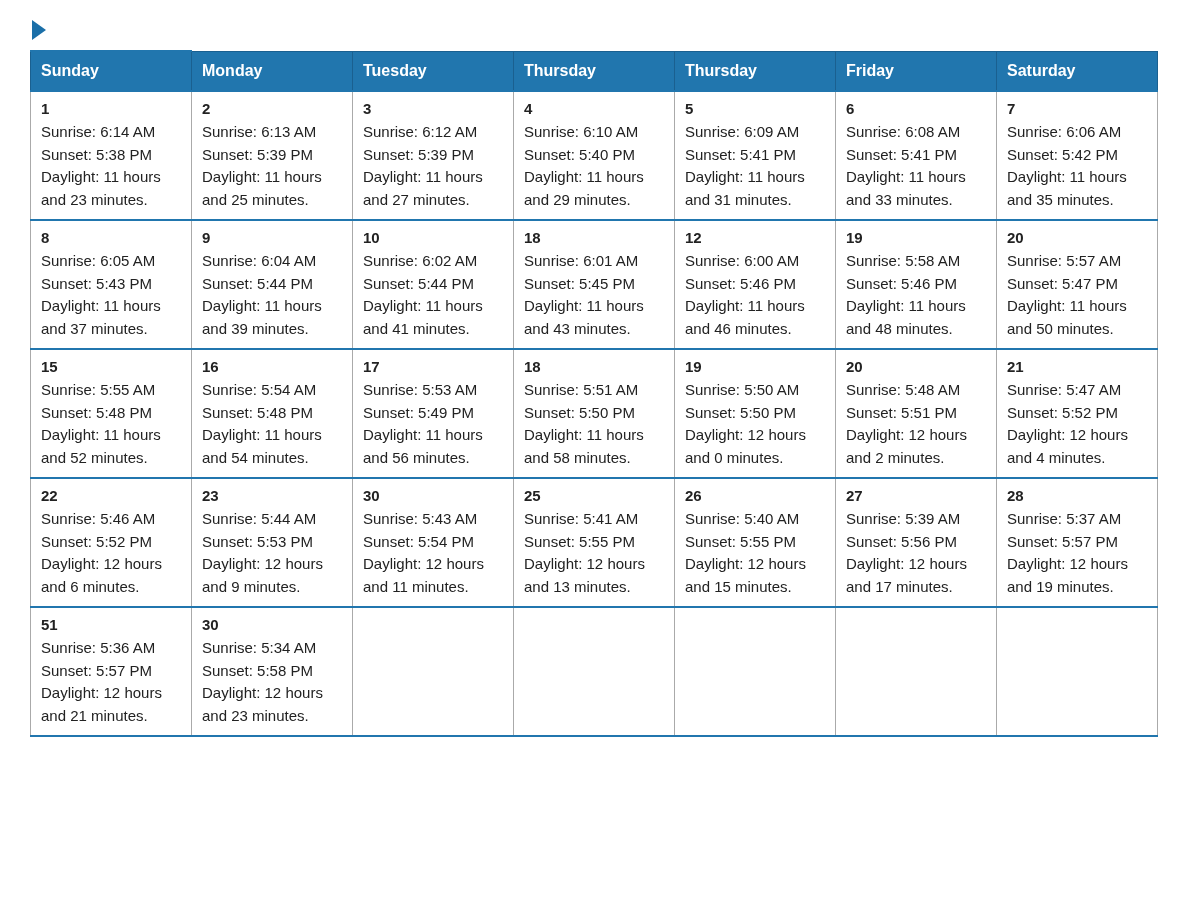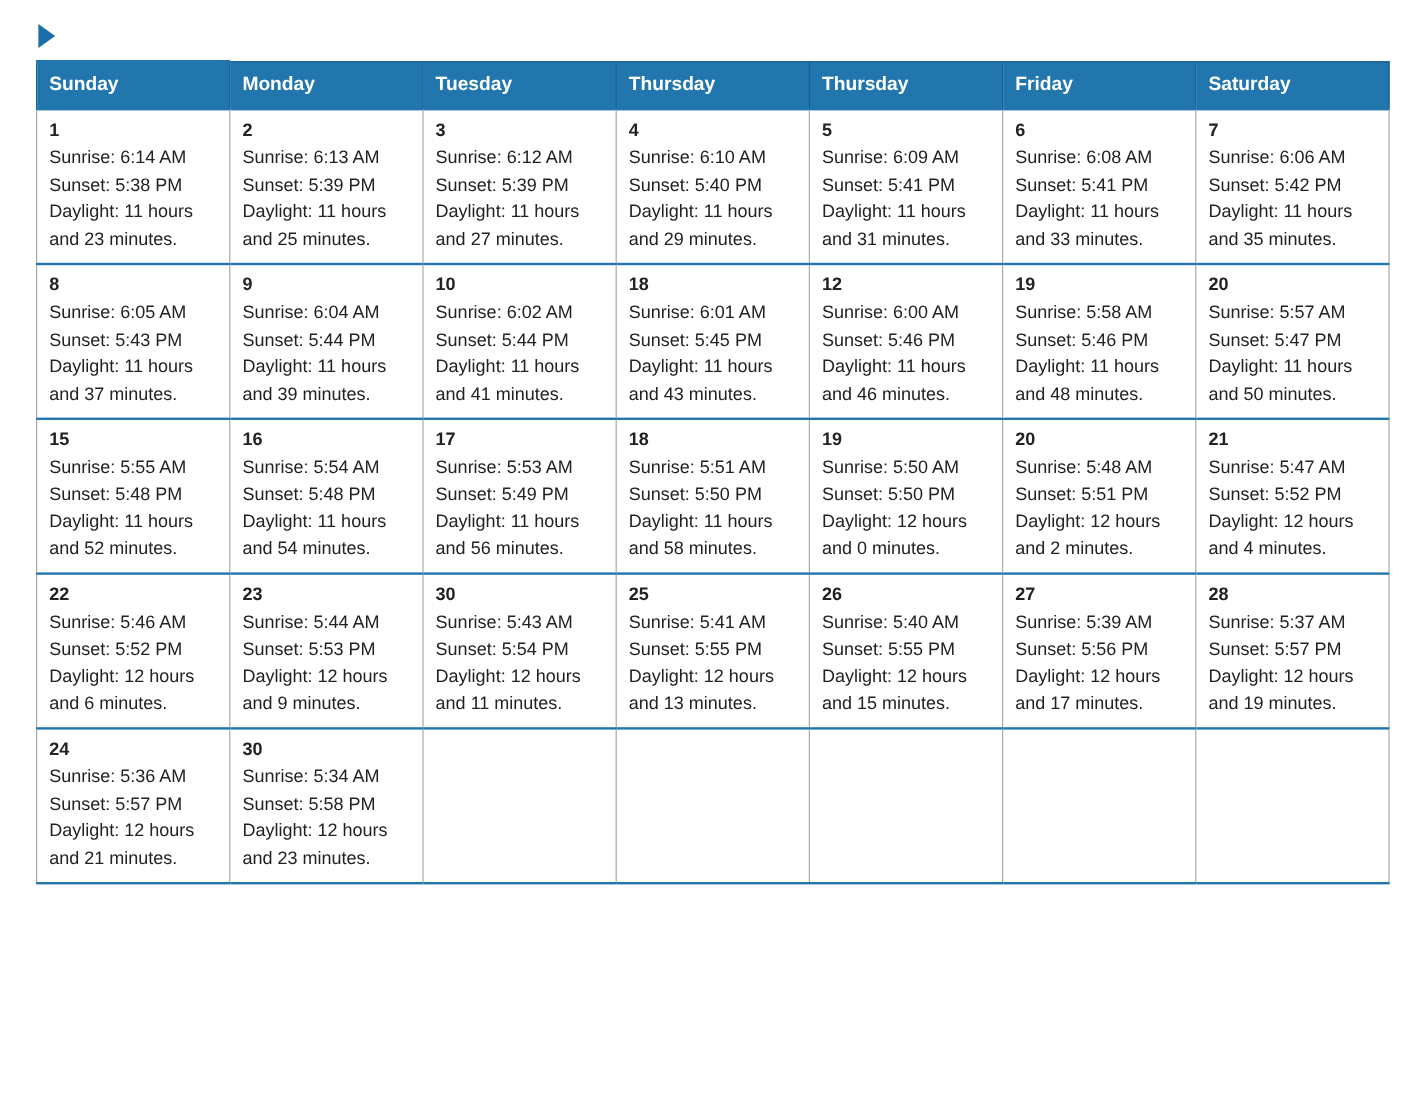"24" span.day-num { text: 24 -> 51 }
